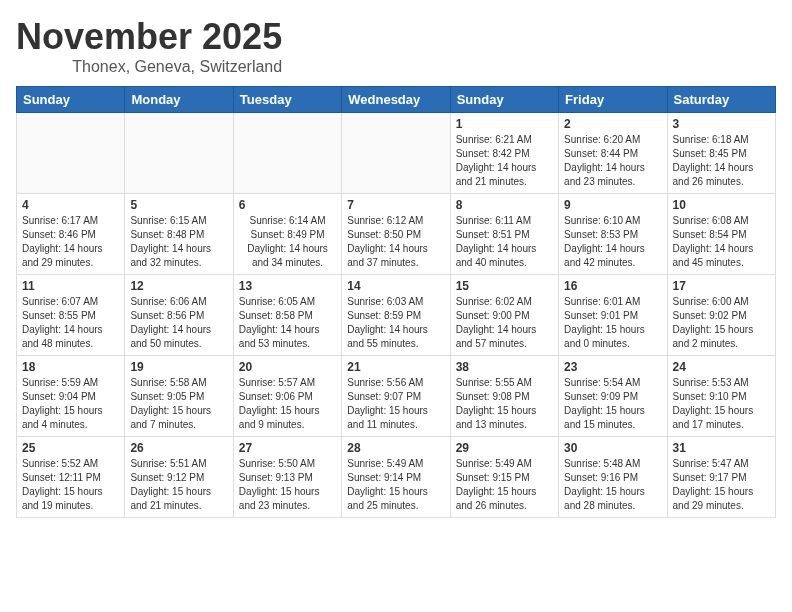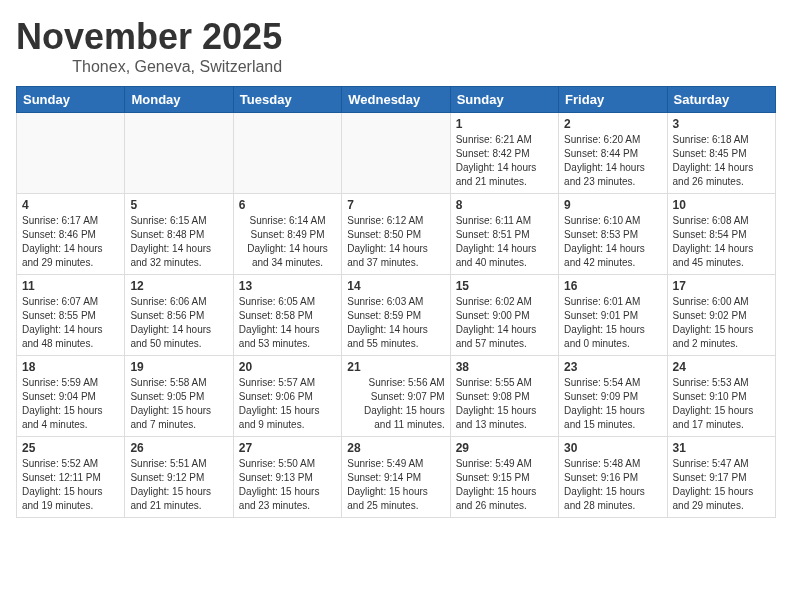"Sunrise: 5:56 AM" div.day-info { text-align: right -> none }
